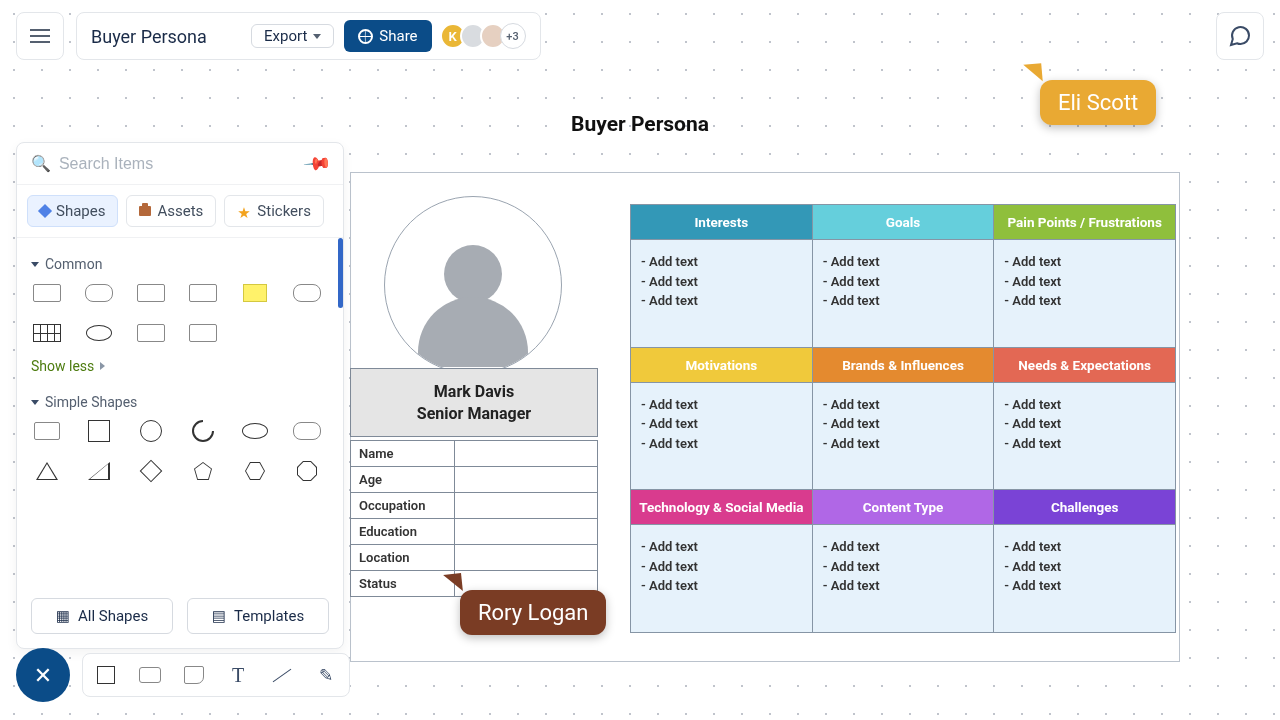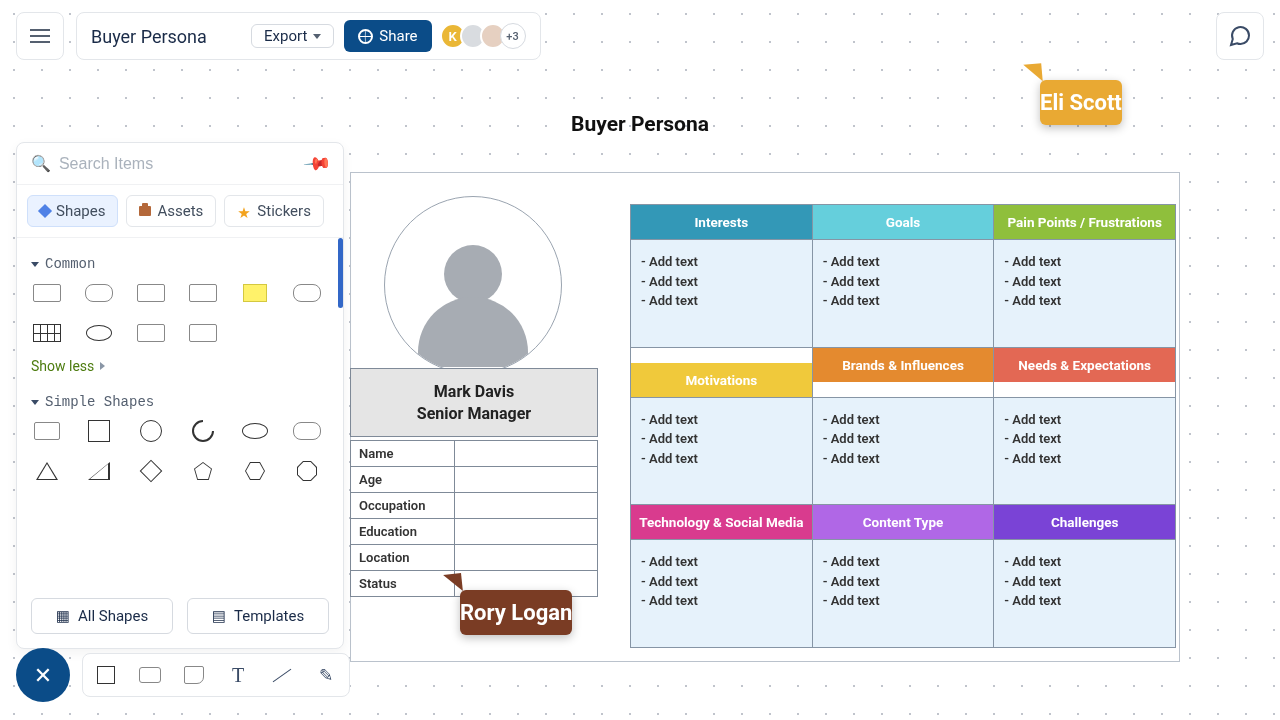"Eli Scott" .cursor-tag { border-radius: 6px -> 12px; font-weight: 700 -> 400; padding: 10px 0 -> 10px 18px }
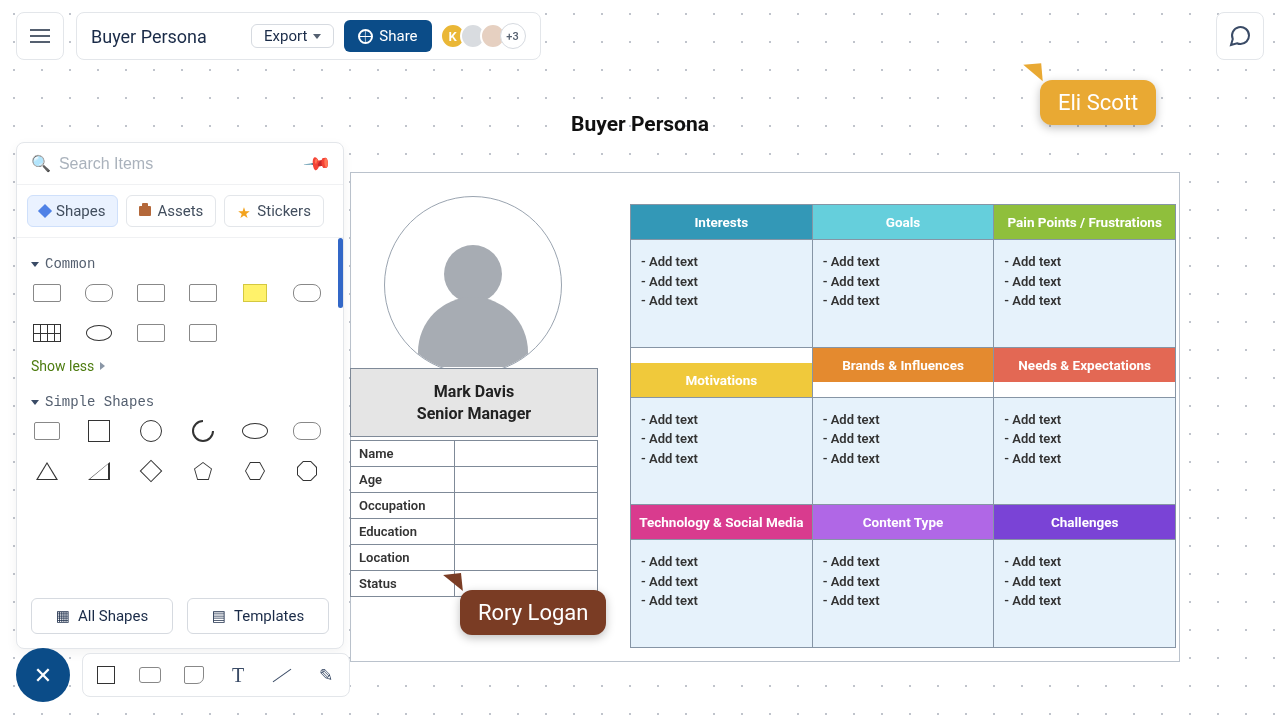"Common" .panel-section-title { font-family: Liberation Mono, monospace -> none }
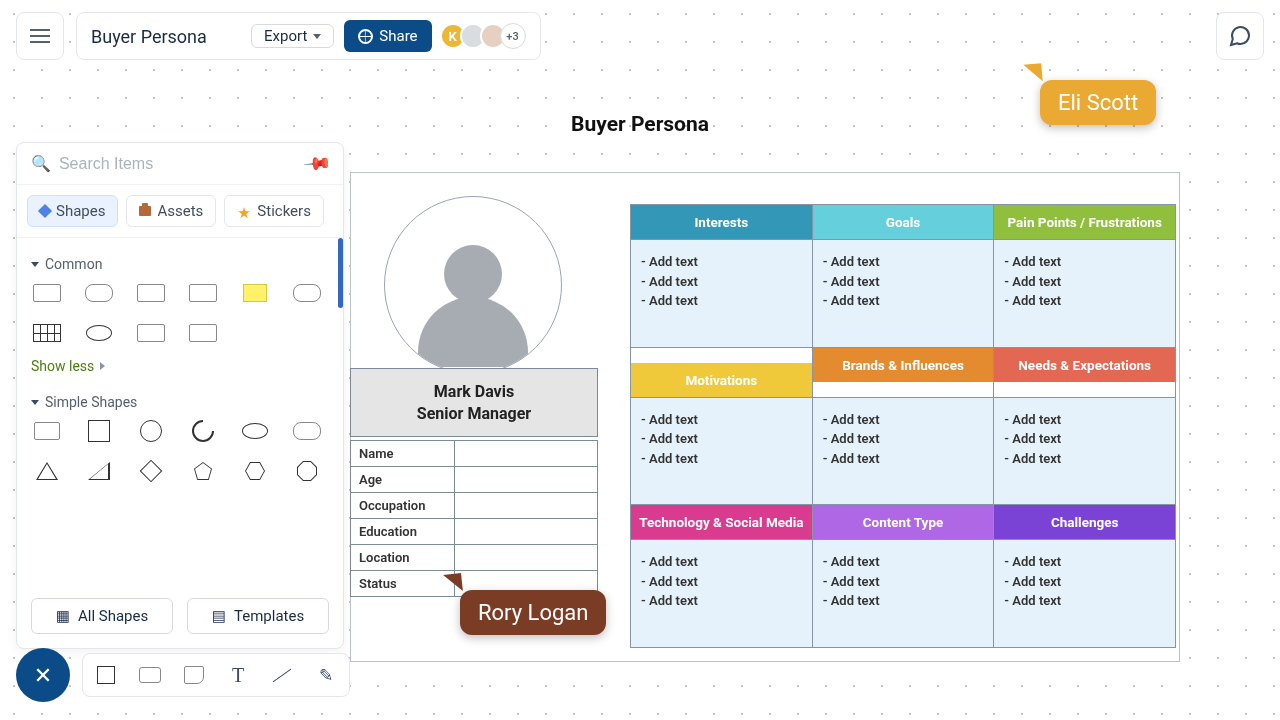"Motivations" div.ghead { margin-top: 15px -> none }
